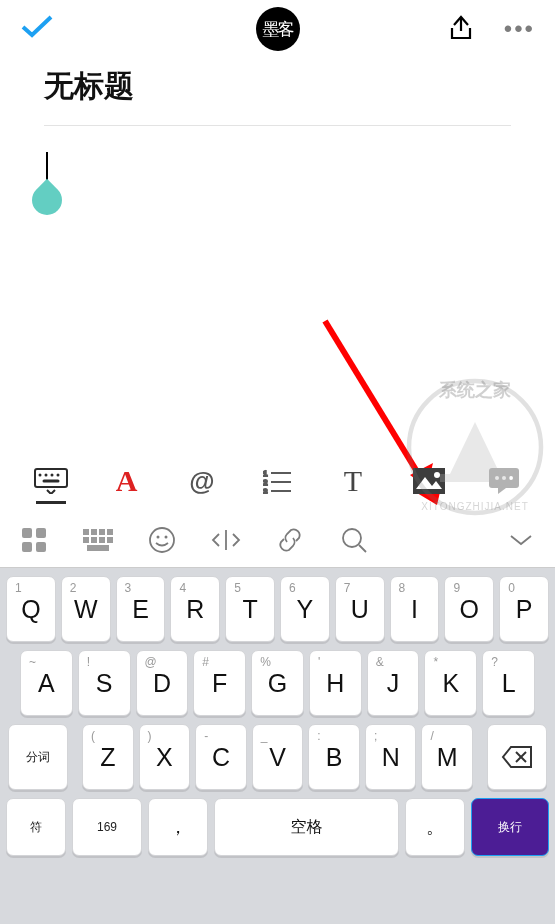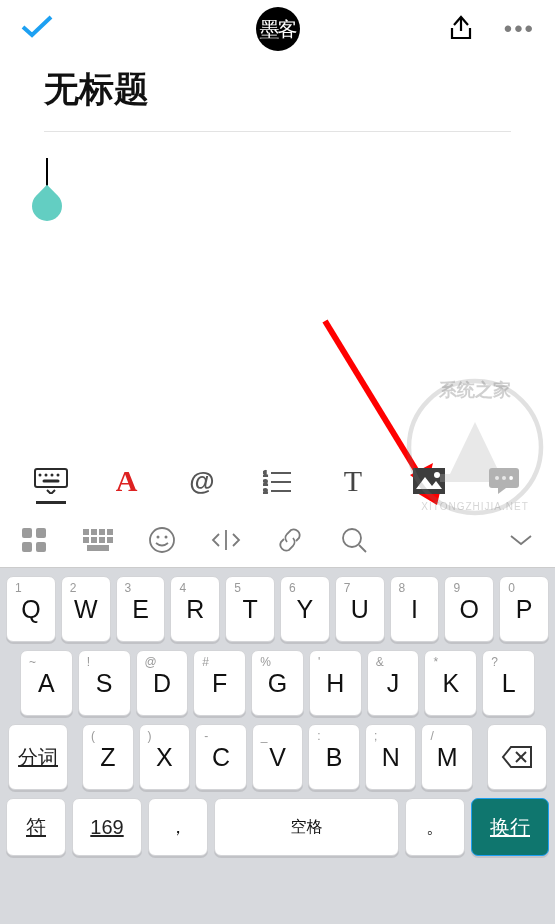"墨客" .topbar .logo { font-size: 20px -> 17px }
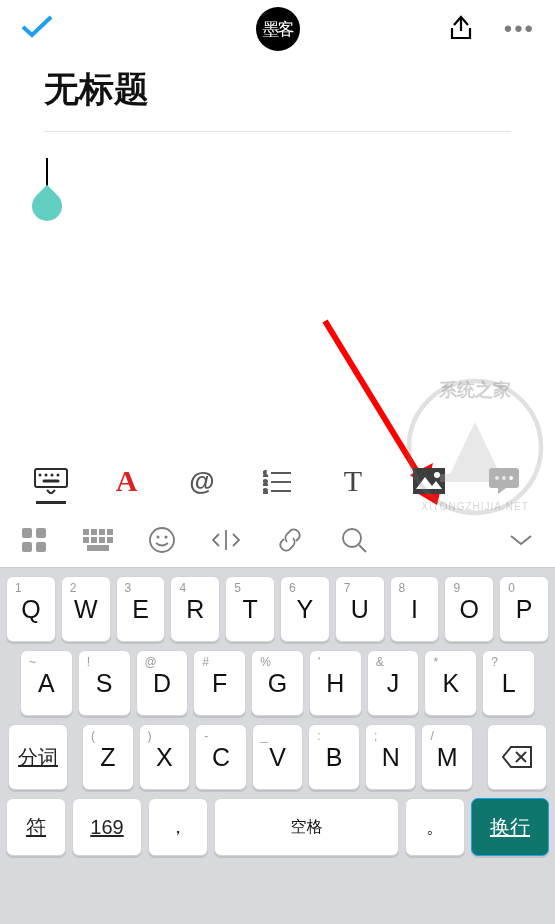"无标题" .doc-title { font-size: 35px -> 30px }
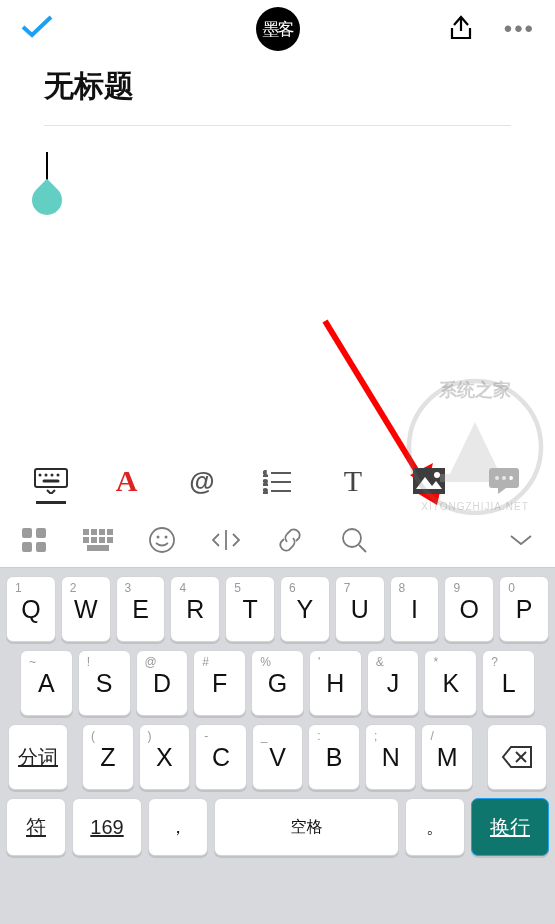"分词" .key.func { font-size: 20px -> 12px; text-decoration: underline -> none }
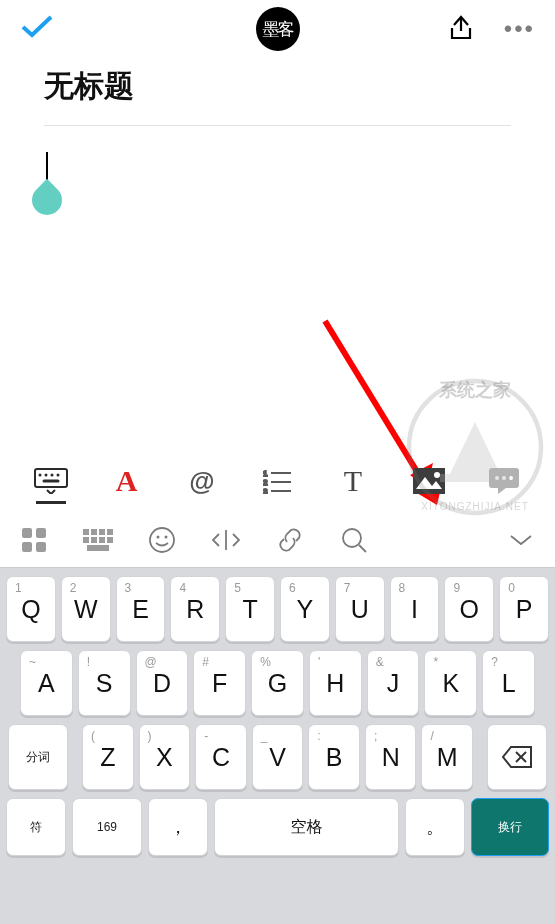"换行" .key.blue { background: #0f766e -> #4c1d95 }
